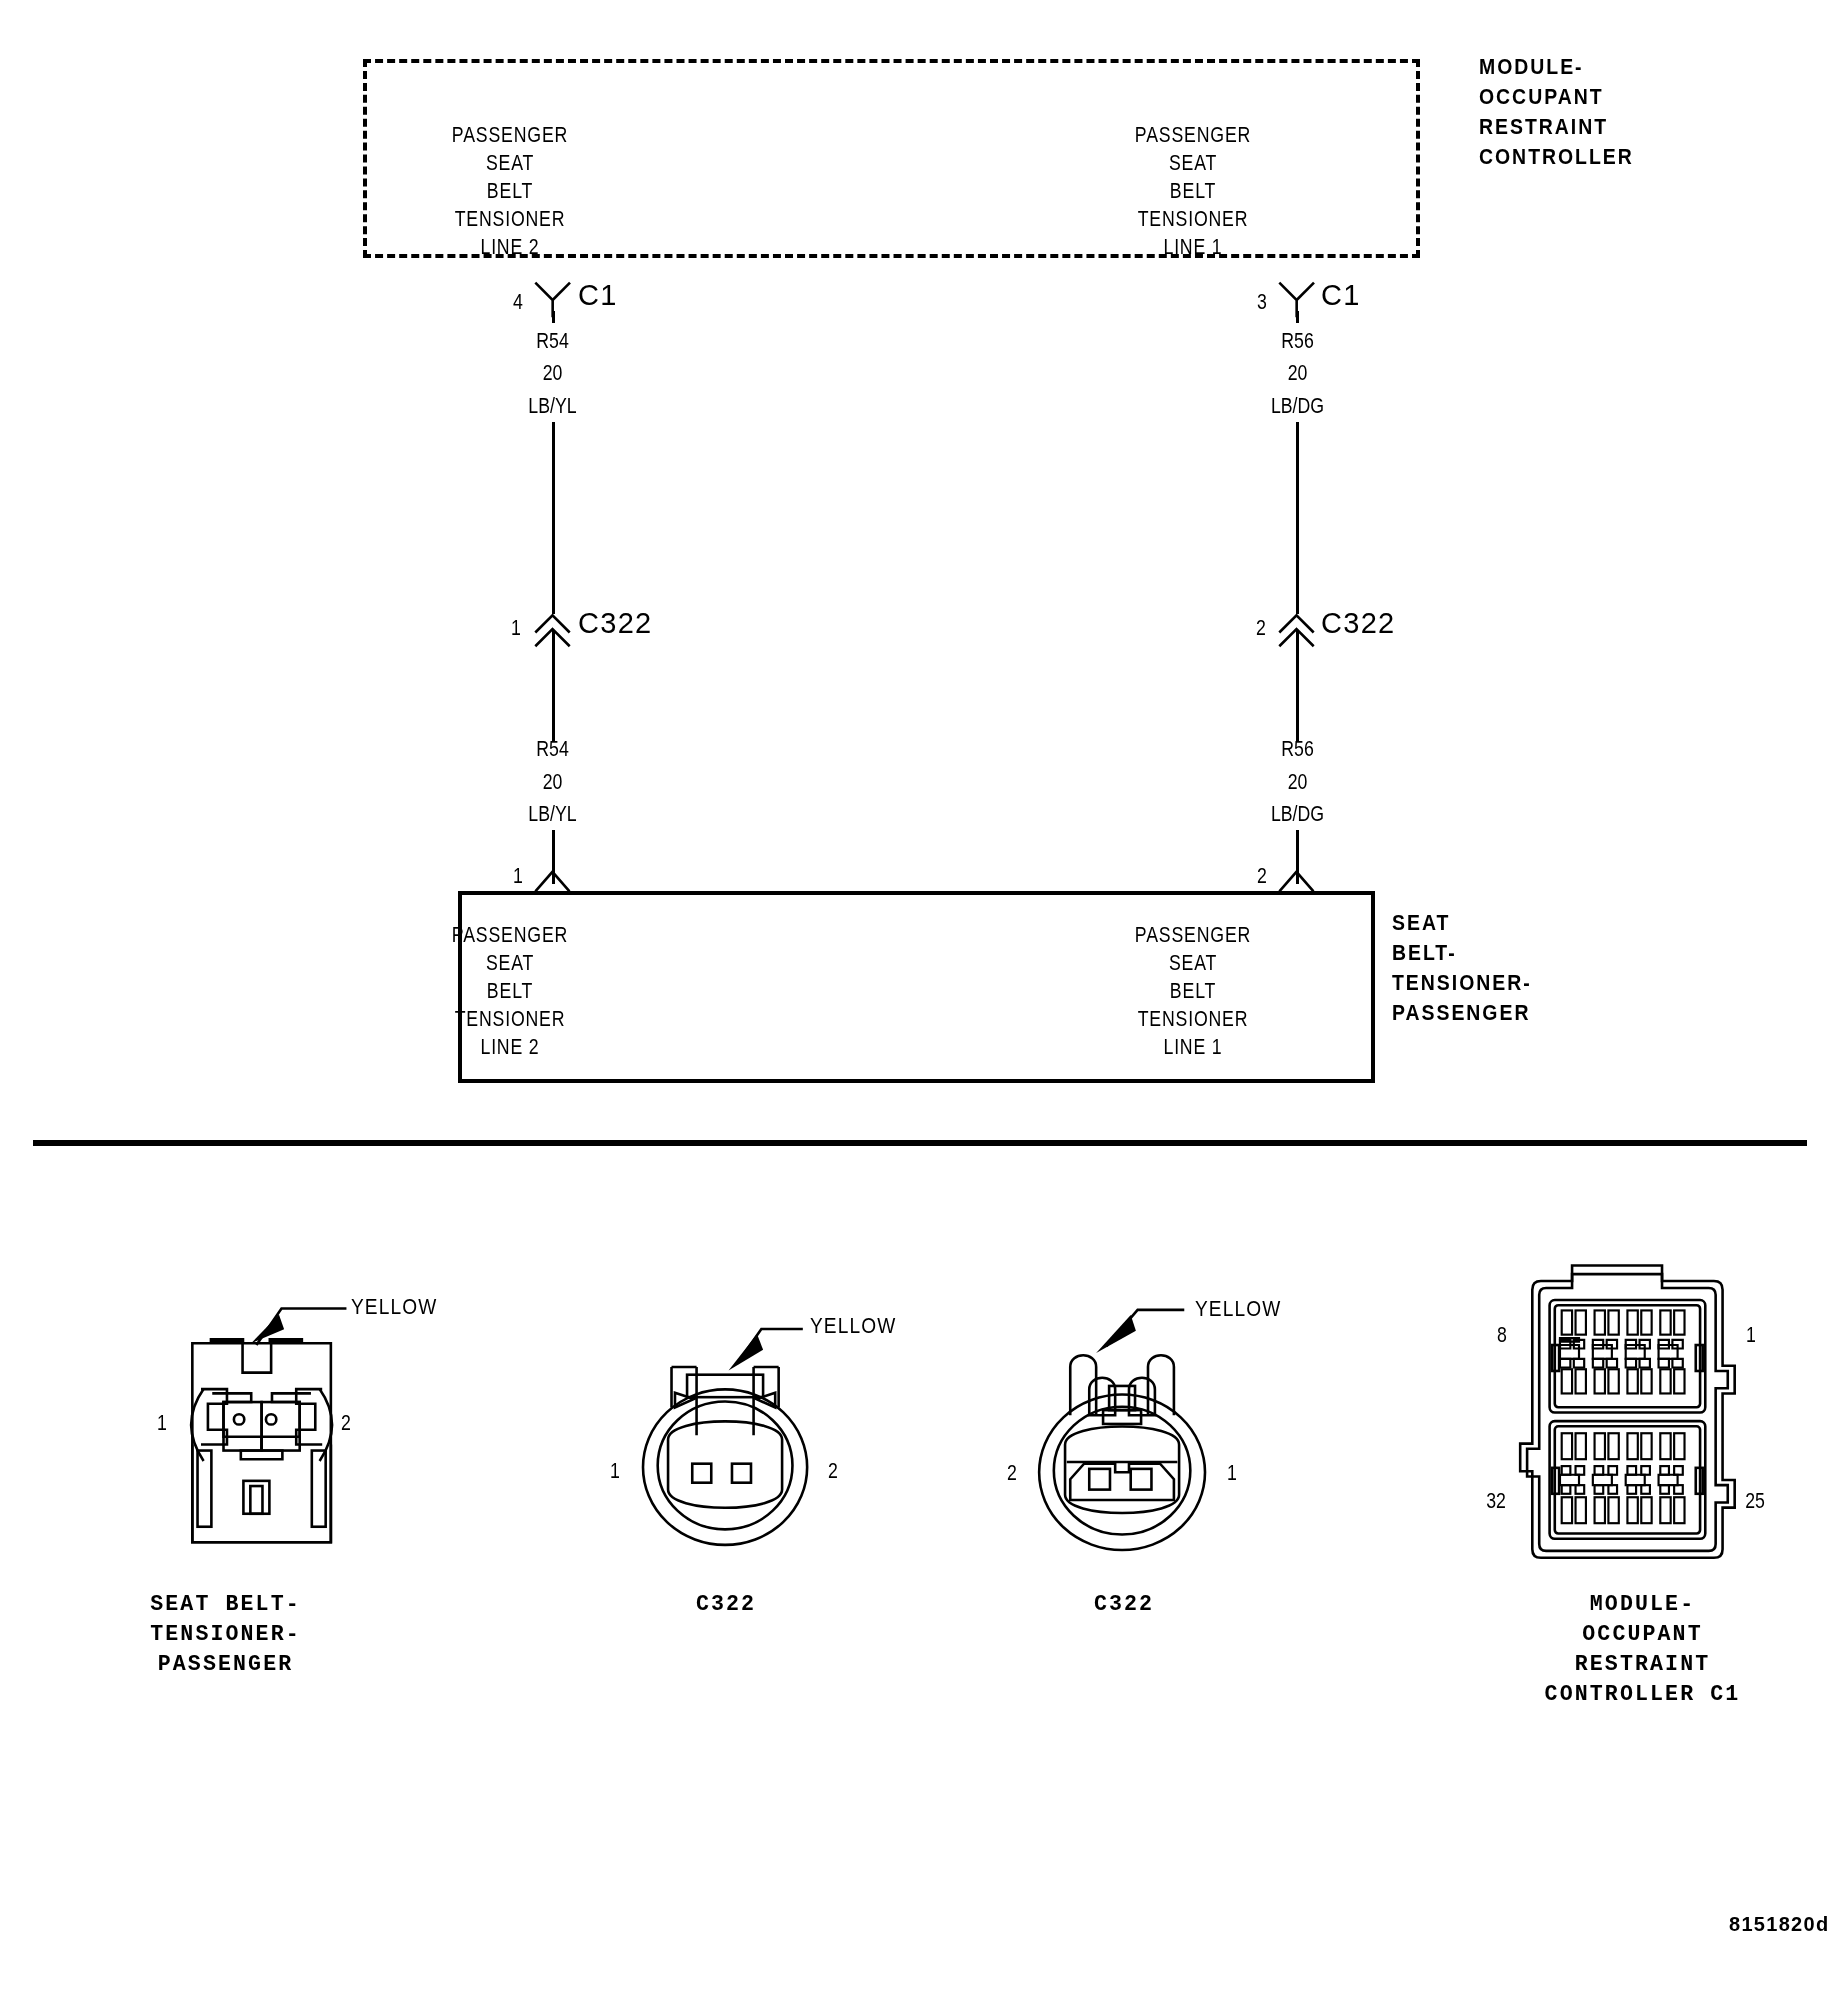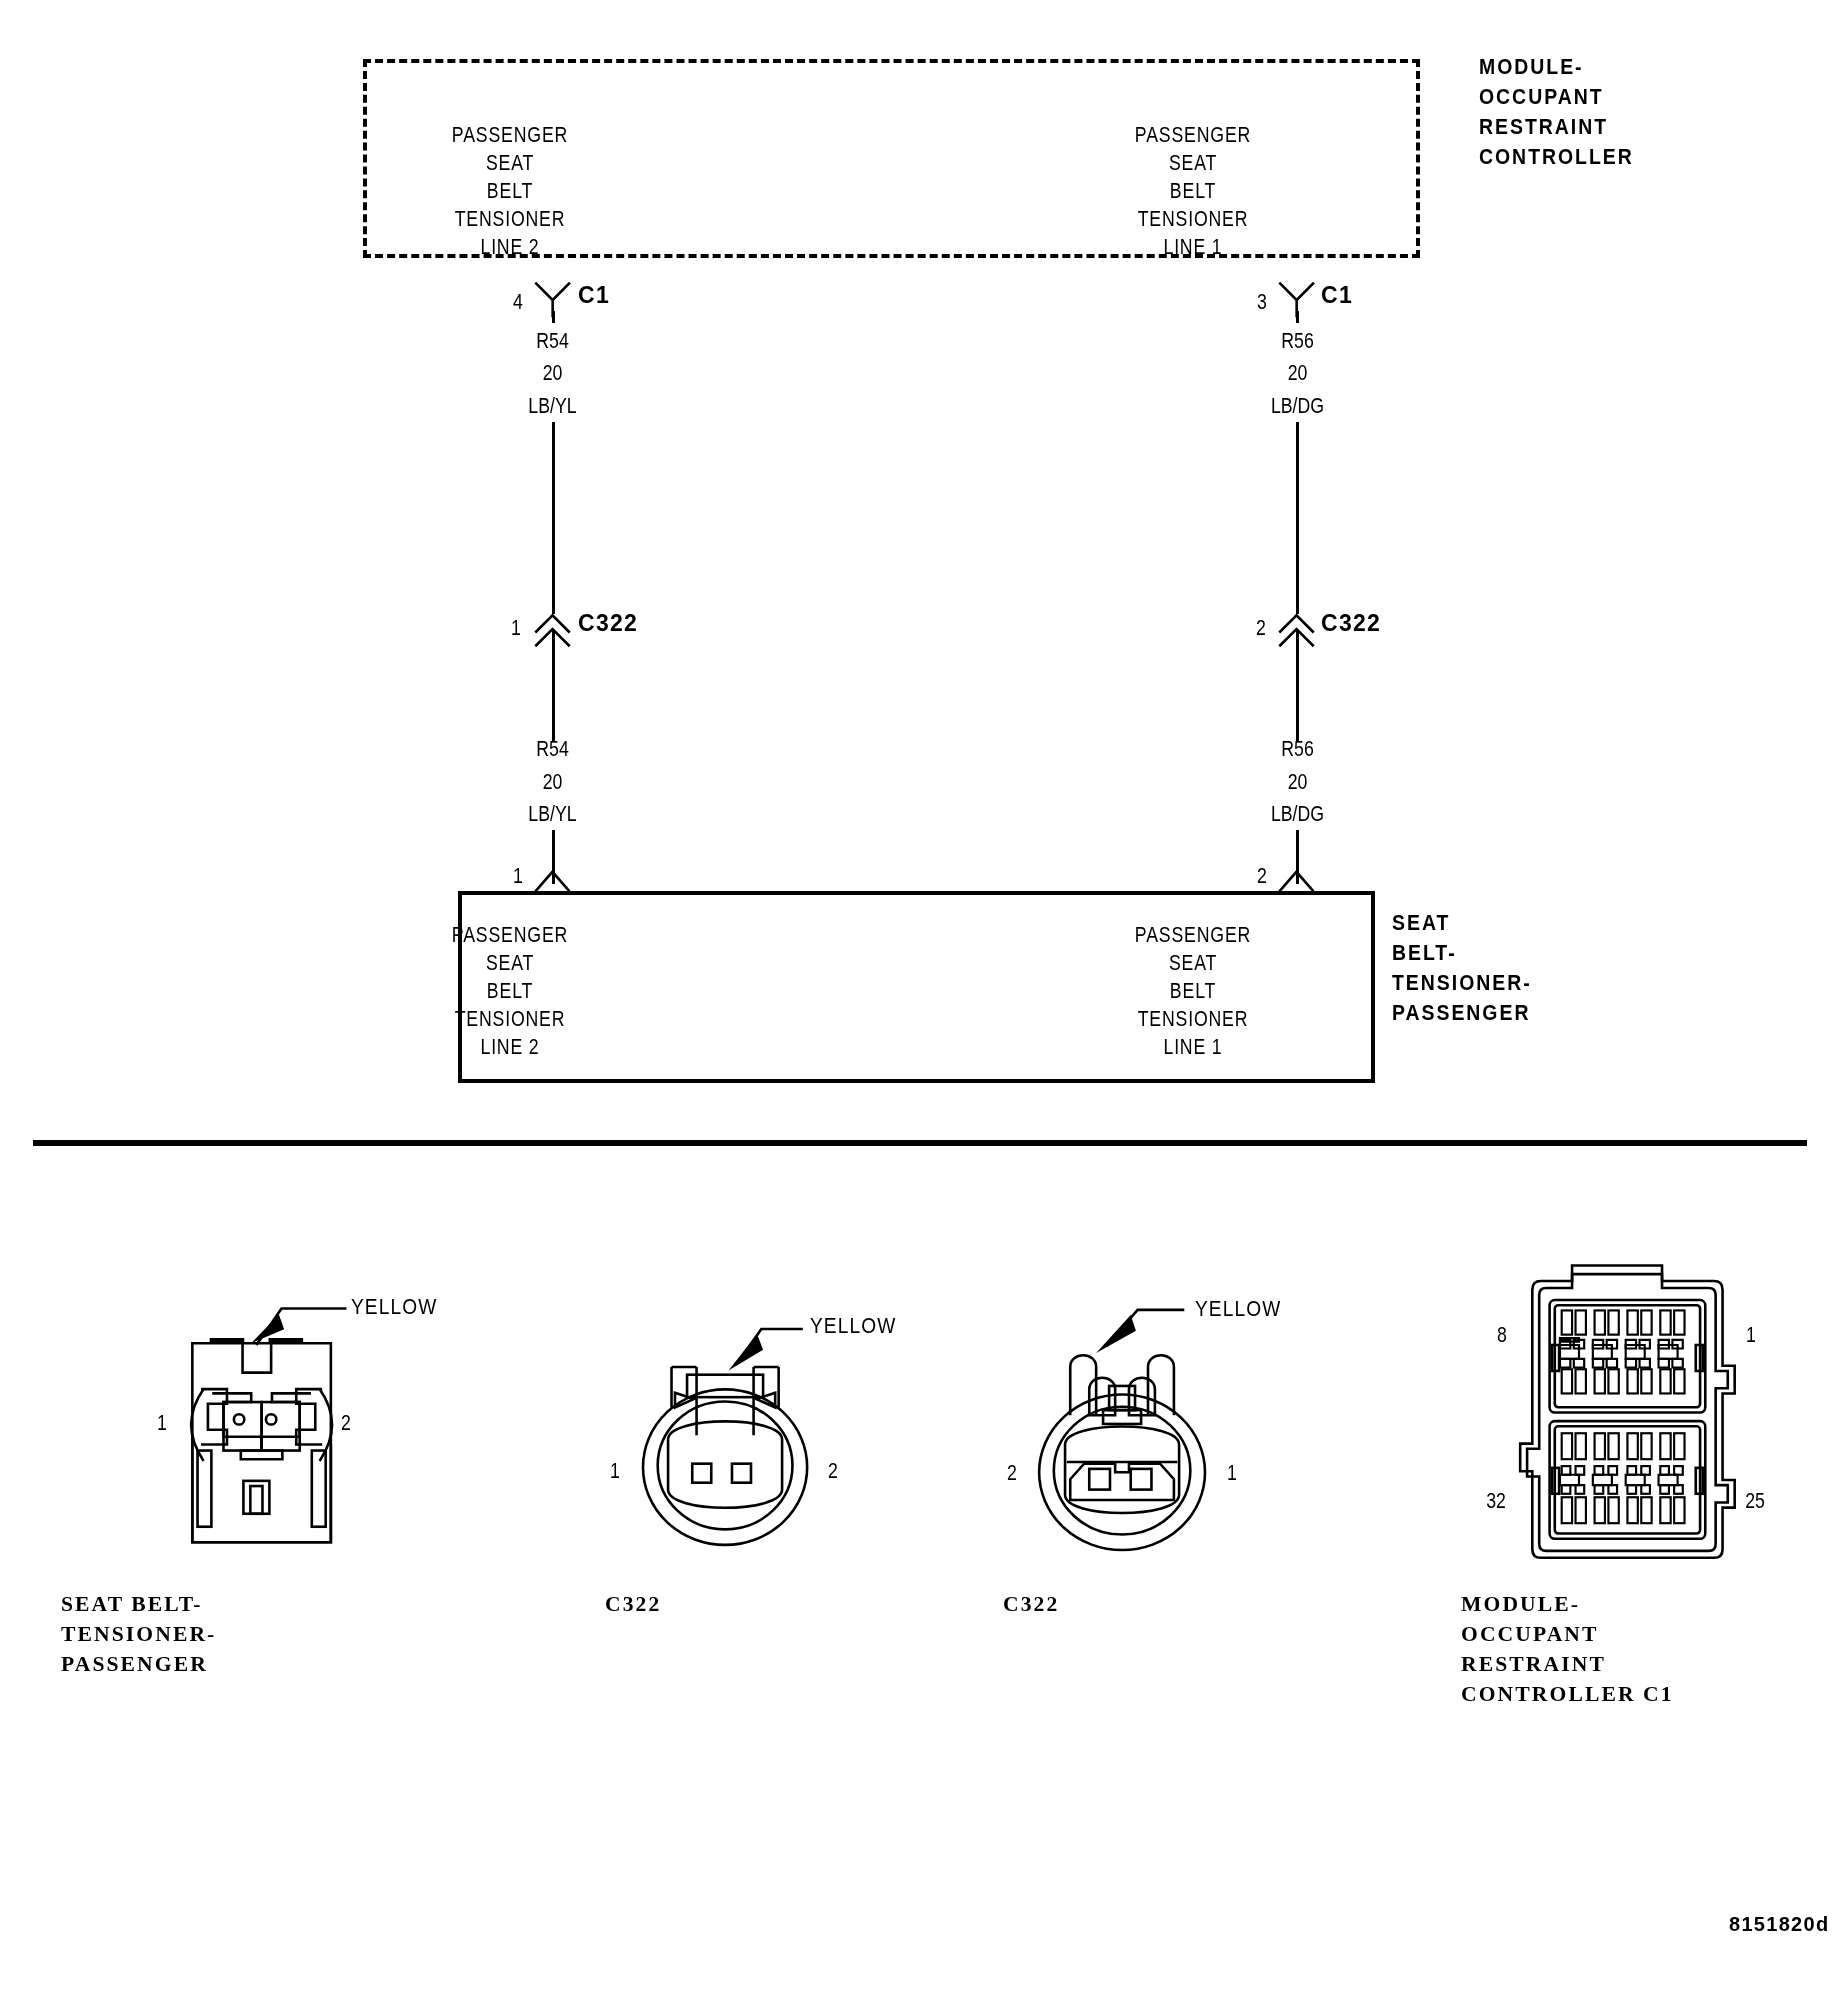"C1" .conn-tag { font-size: 23px -> 29px; font-weight: bold -> normal }
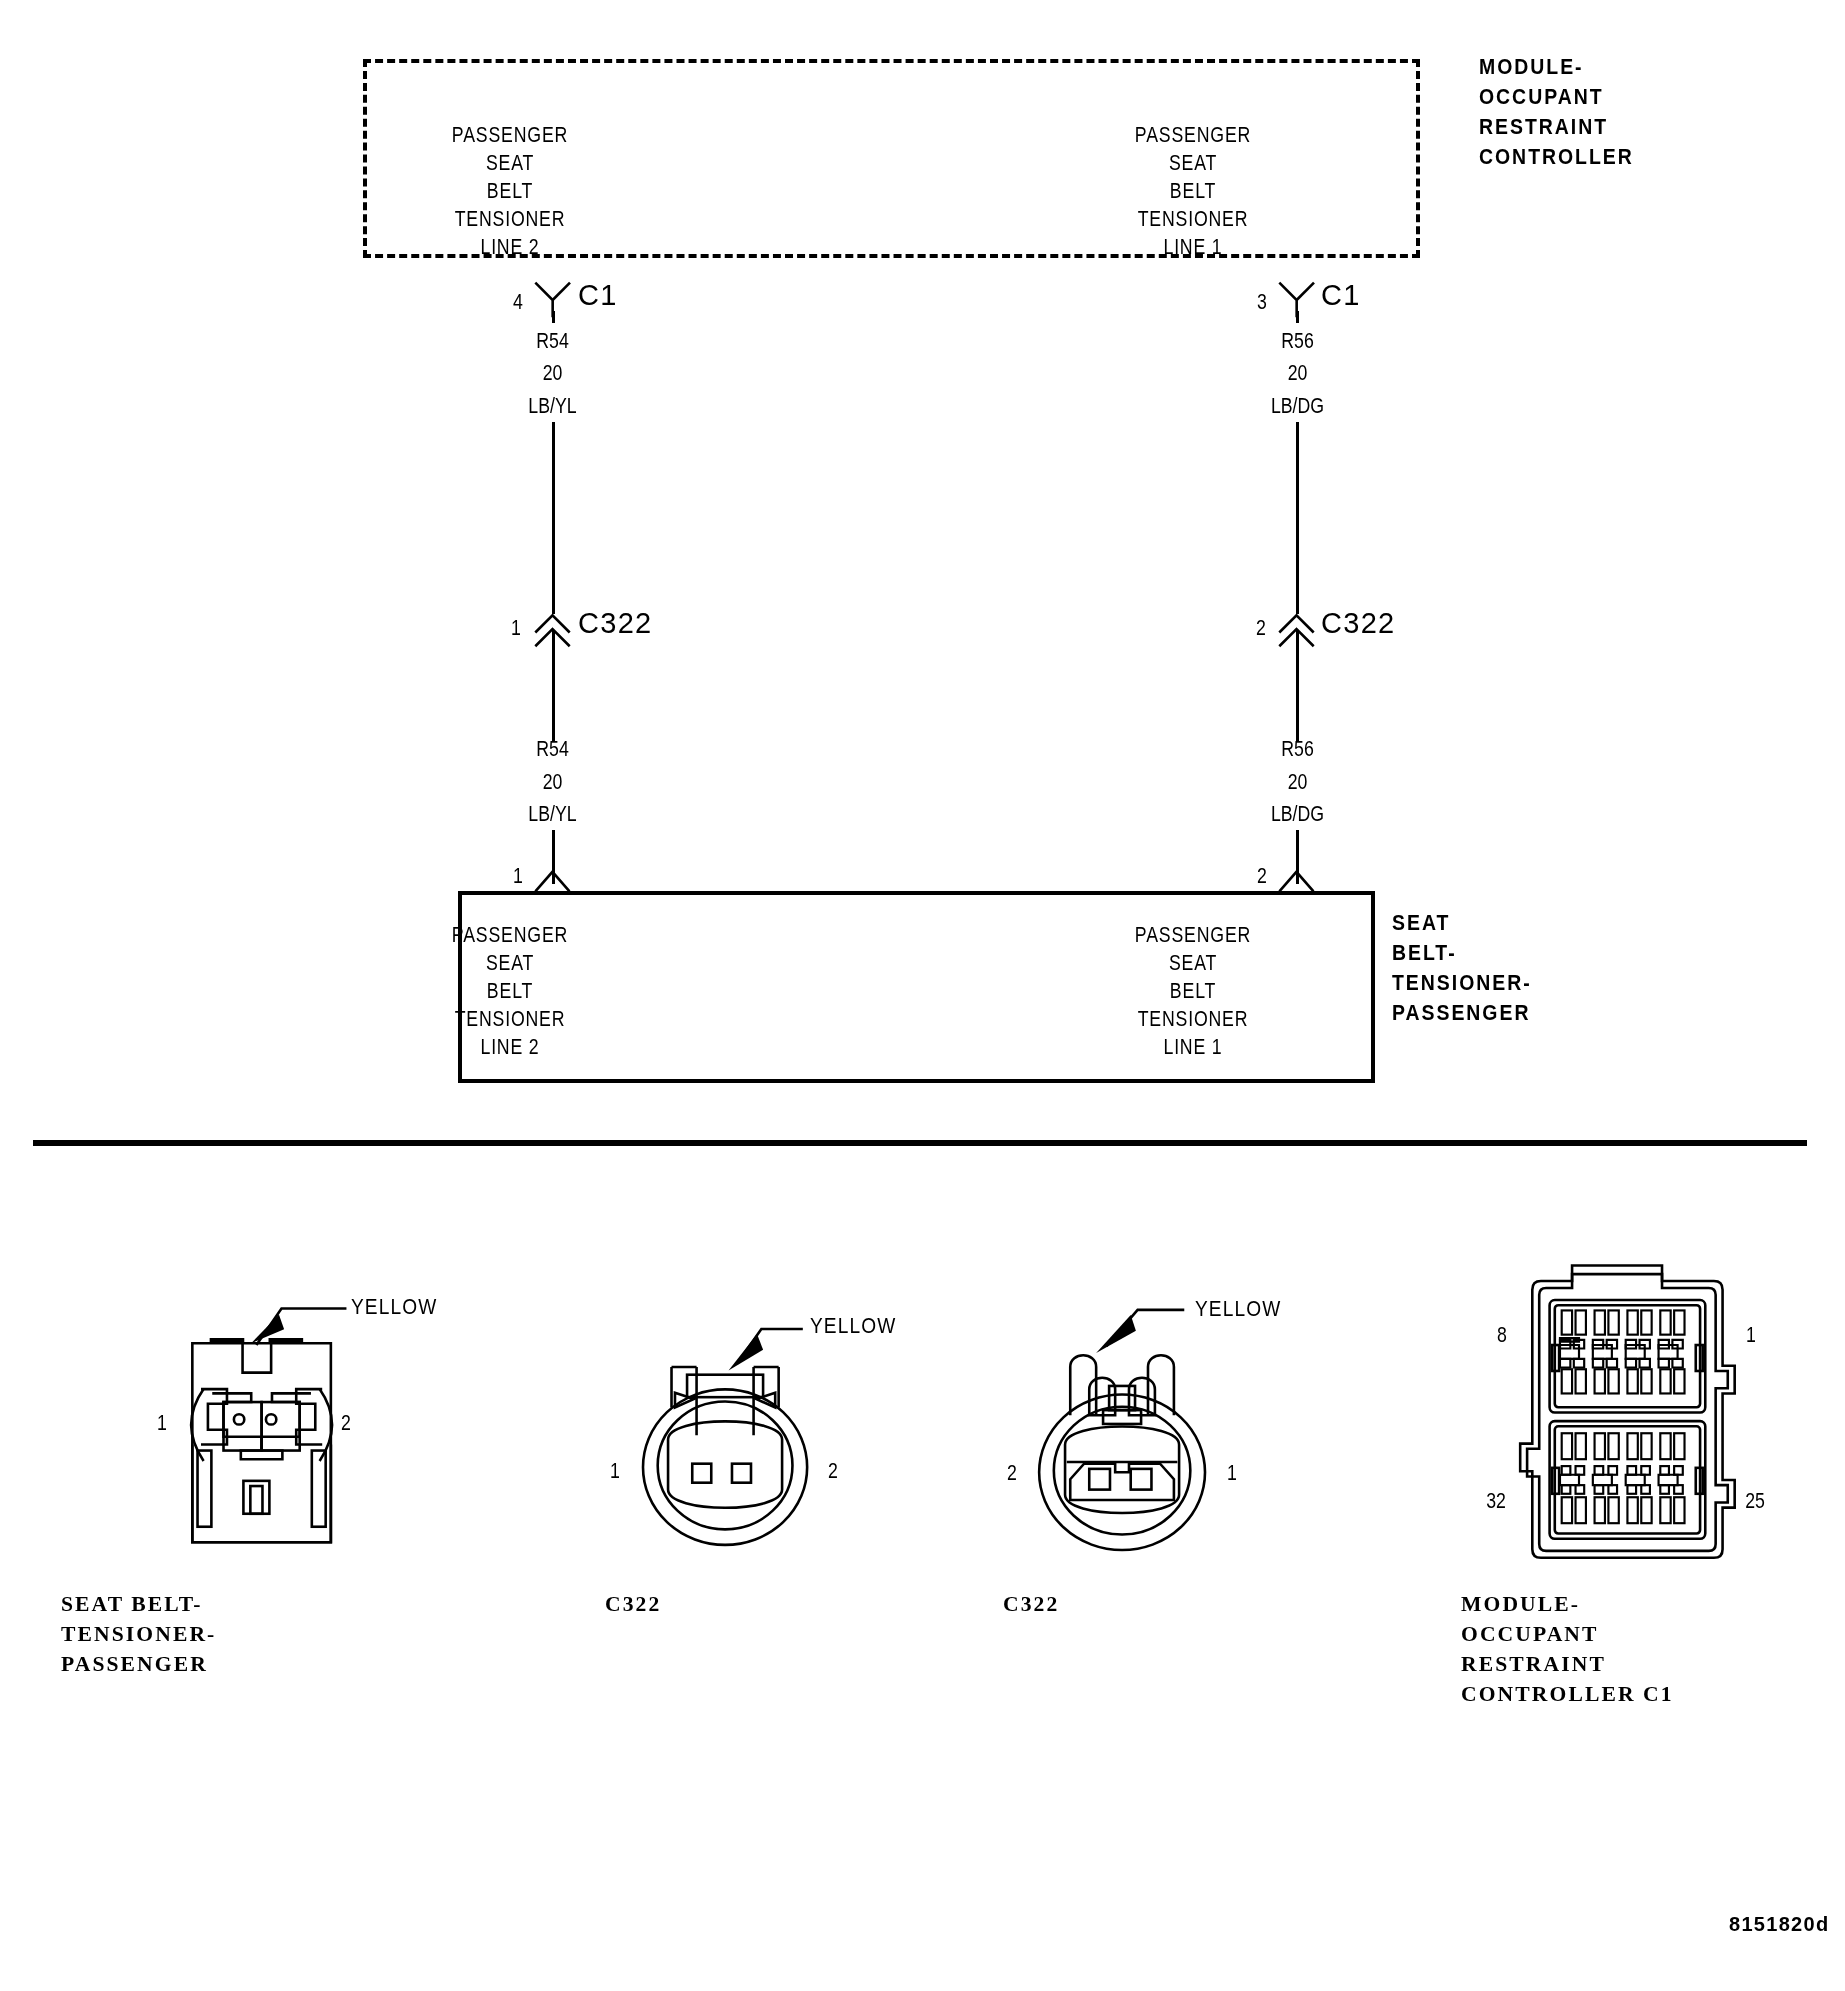"SEAT BELT-" .bold-center { font-family: Liberation Serif, serif -> Liberation Mono, monospace; text-align: left -> center }
